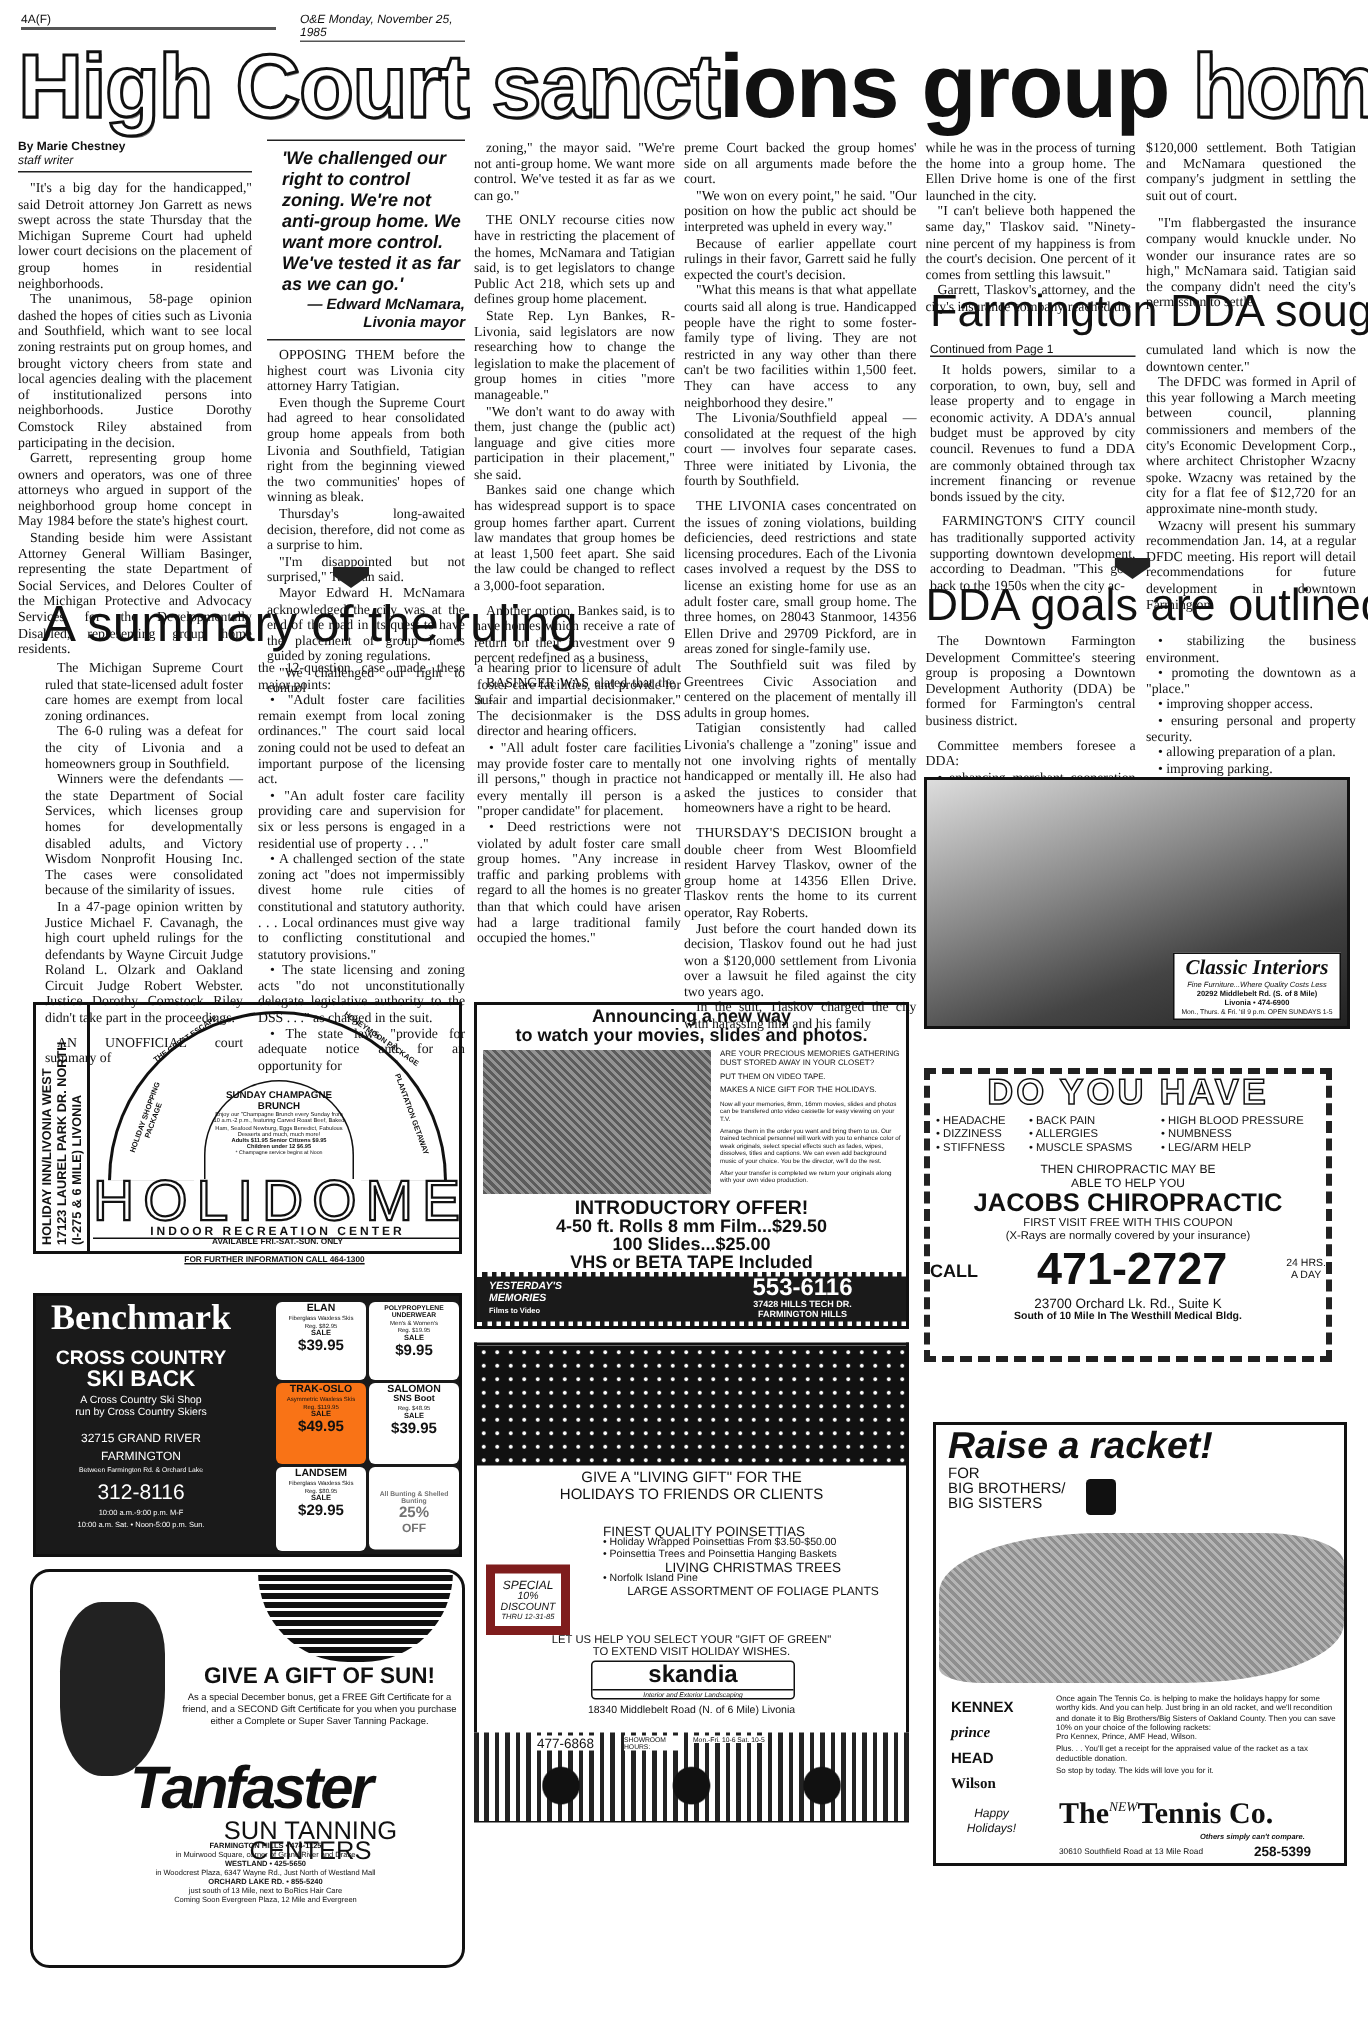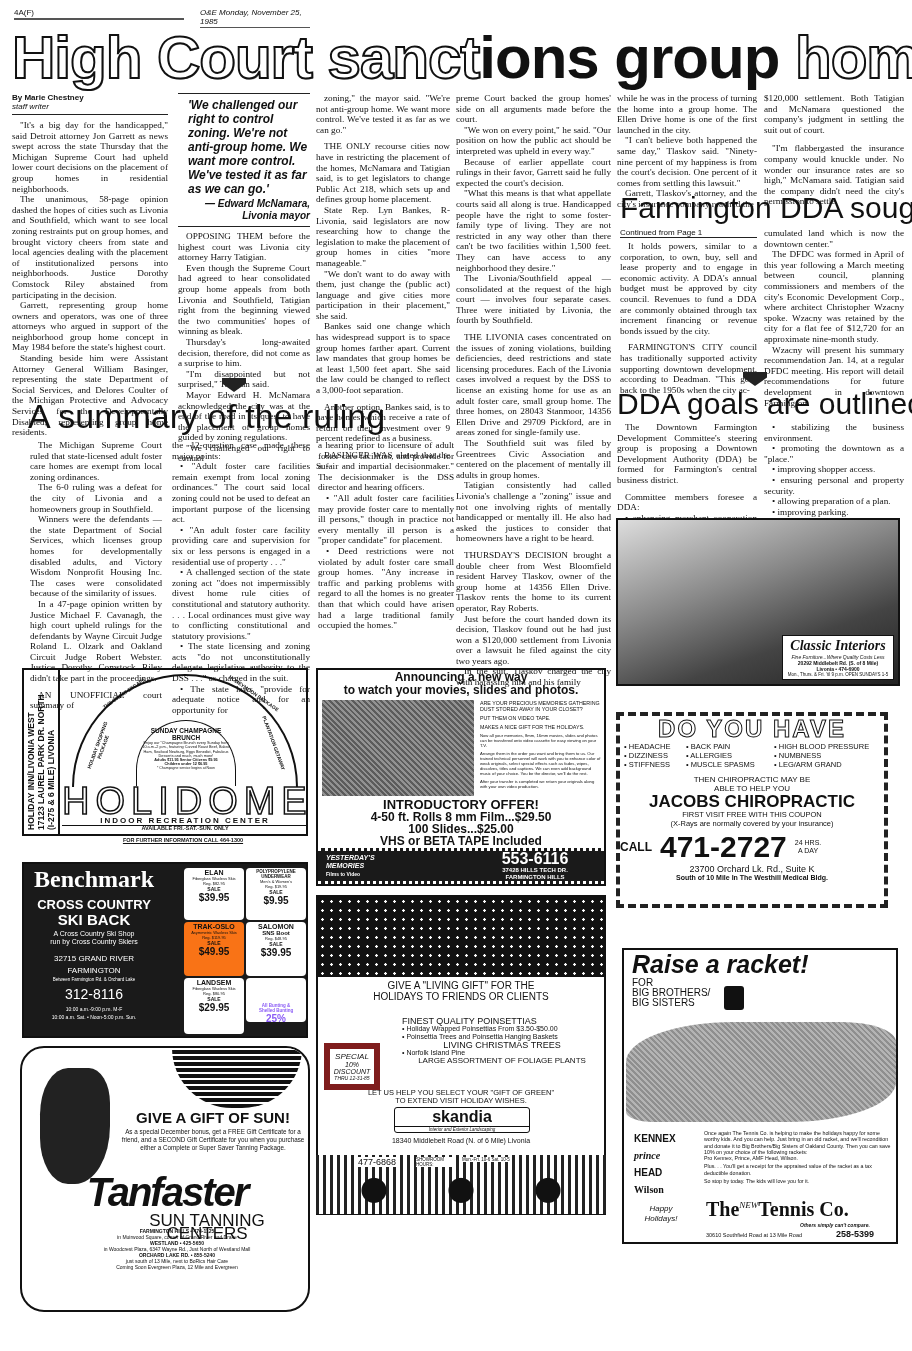"• LEG/ARM GRAND" span { text: GRAND -> HELP }
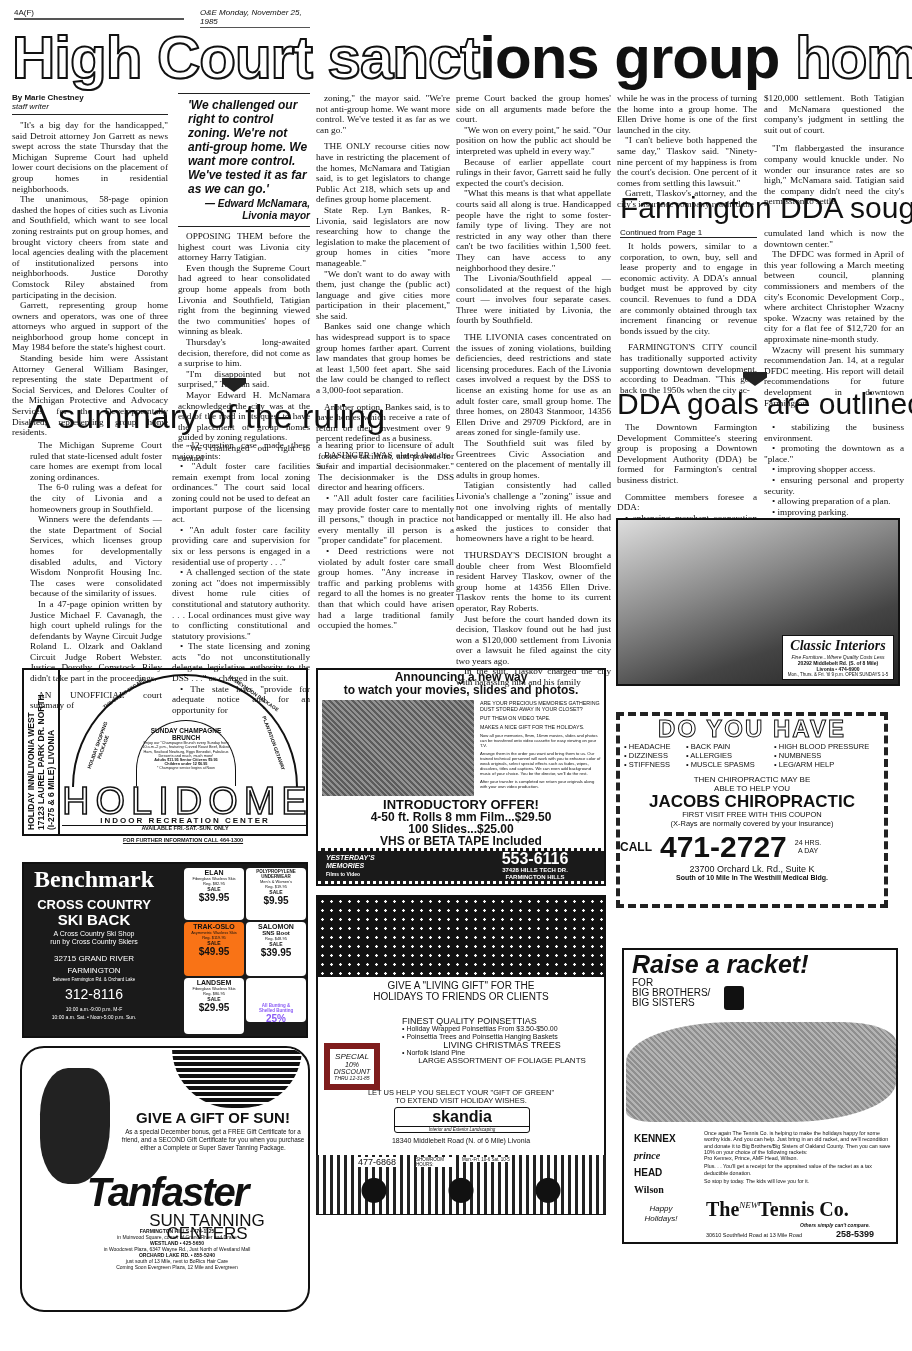"CALL" div { justify-content: flex-start -> space-between }
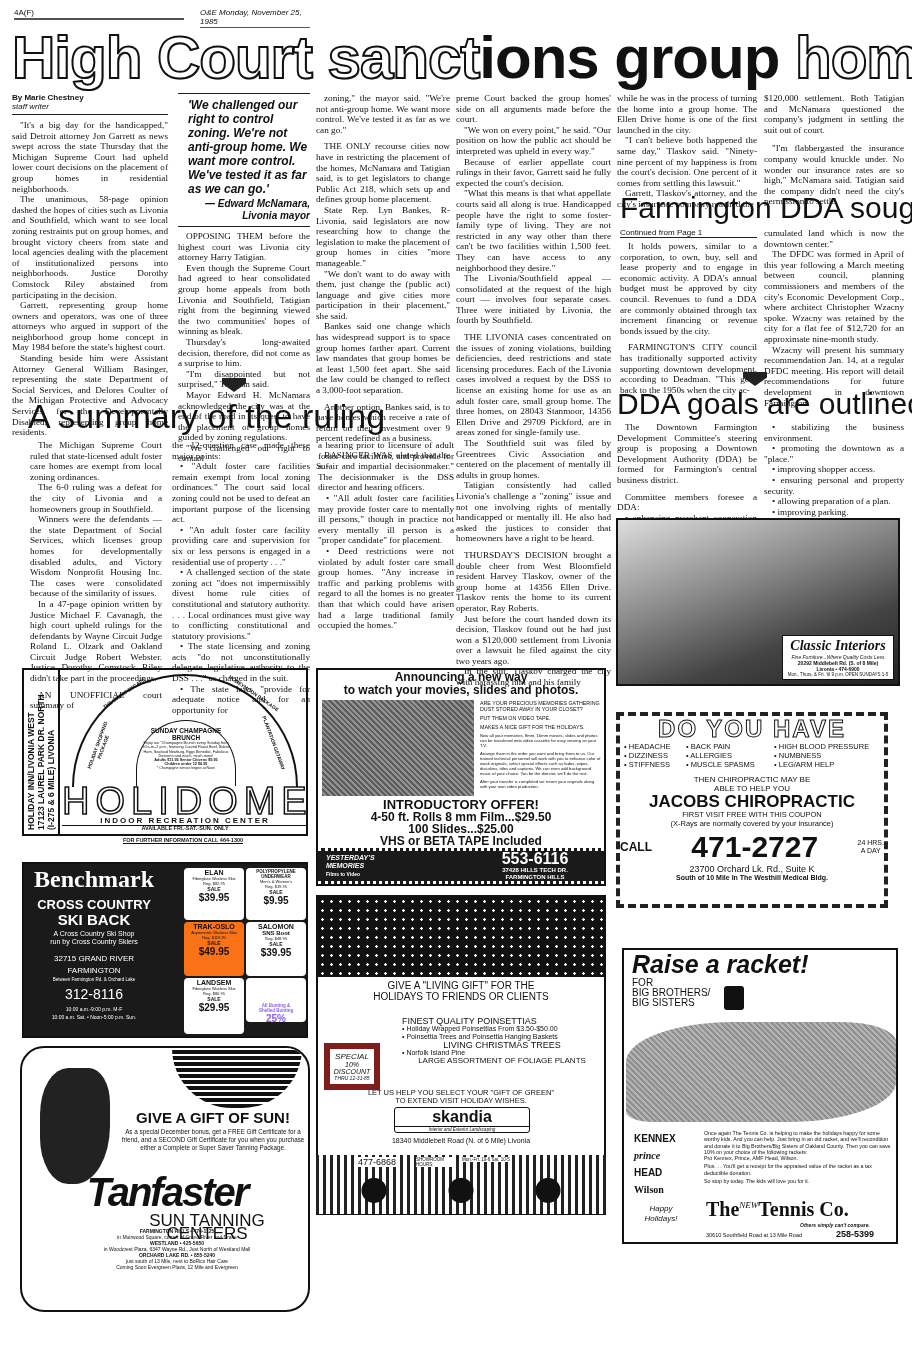"25%" div.center { color: #8b5cf6 -> #737373; height: 44px -> 55px; padding: 11px -> 1px }
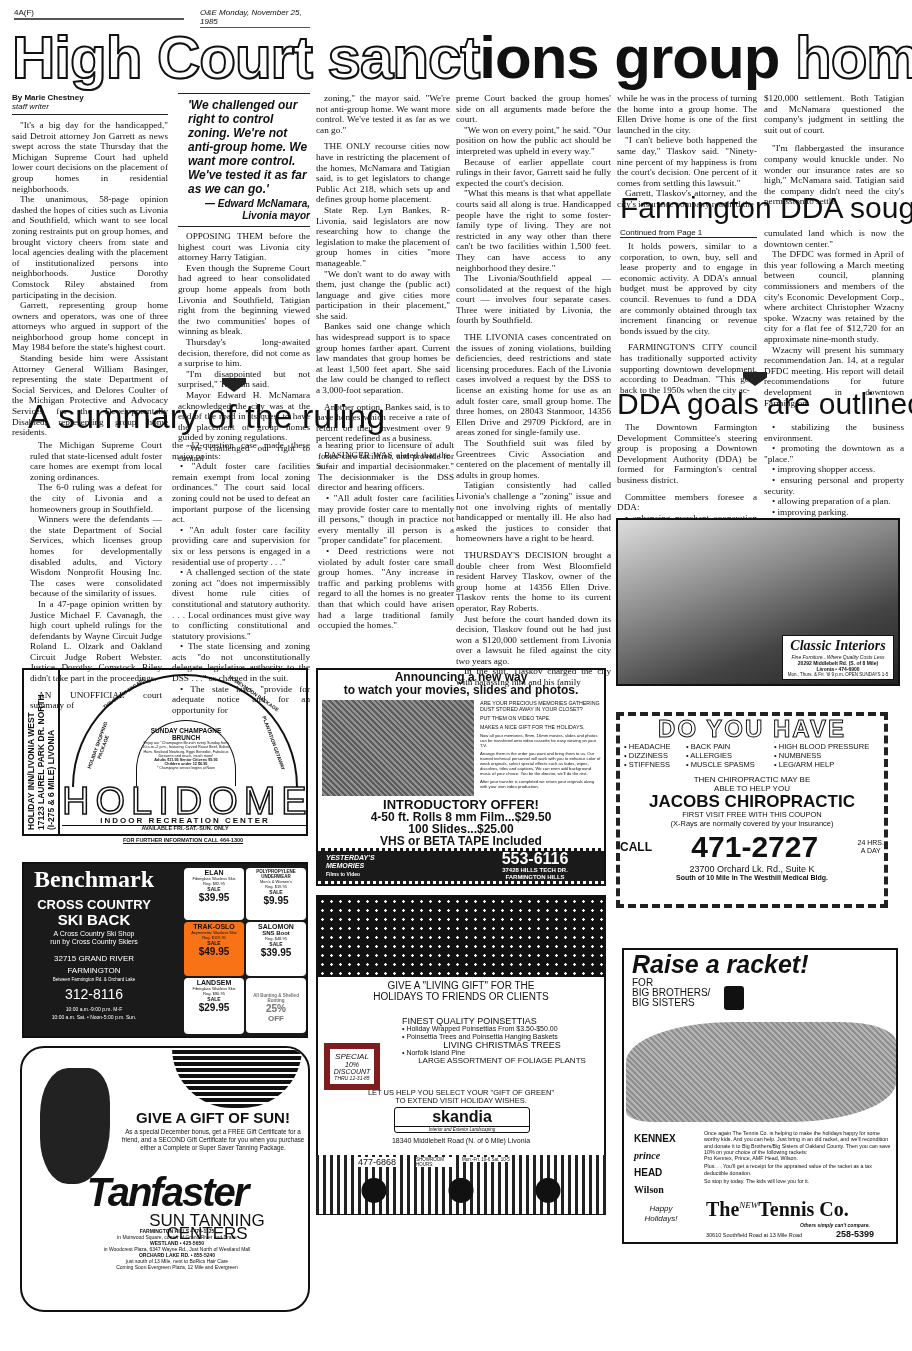"GIVE A GIFT OF SUN!" div.abs { border-radius: 24px -> 13px }
